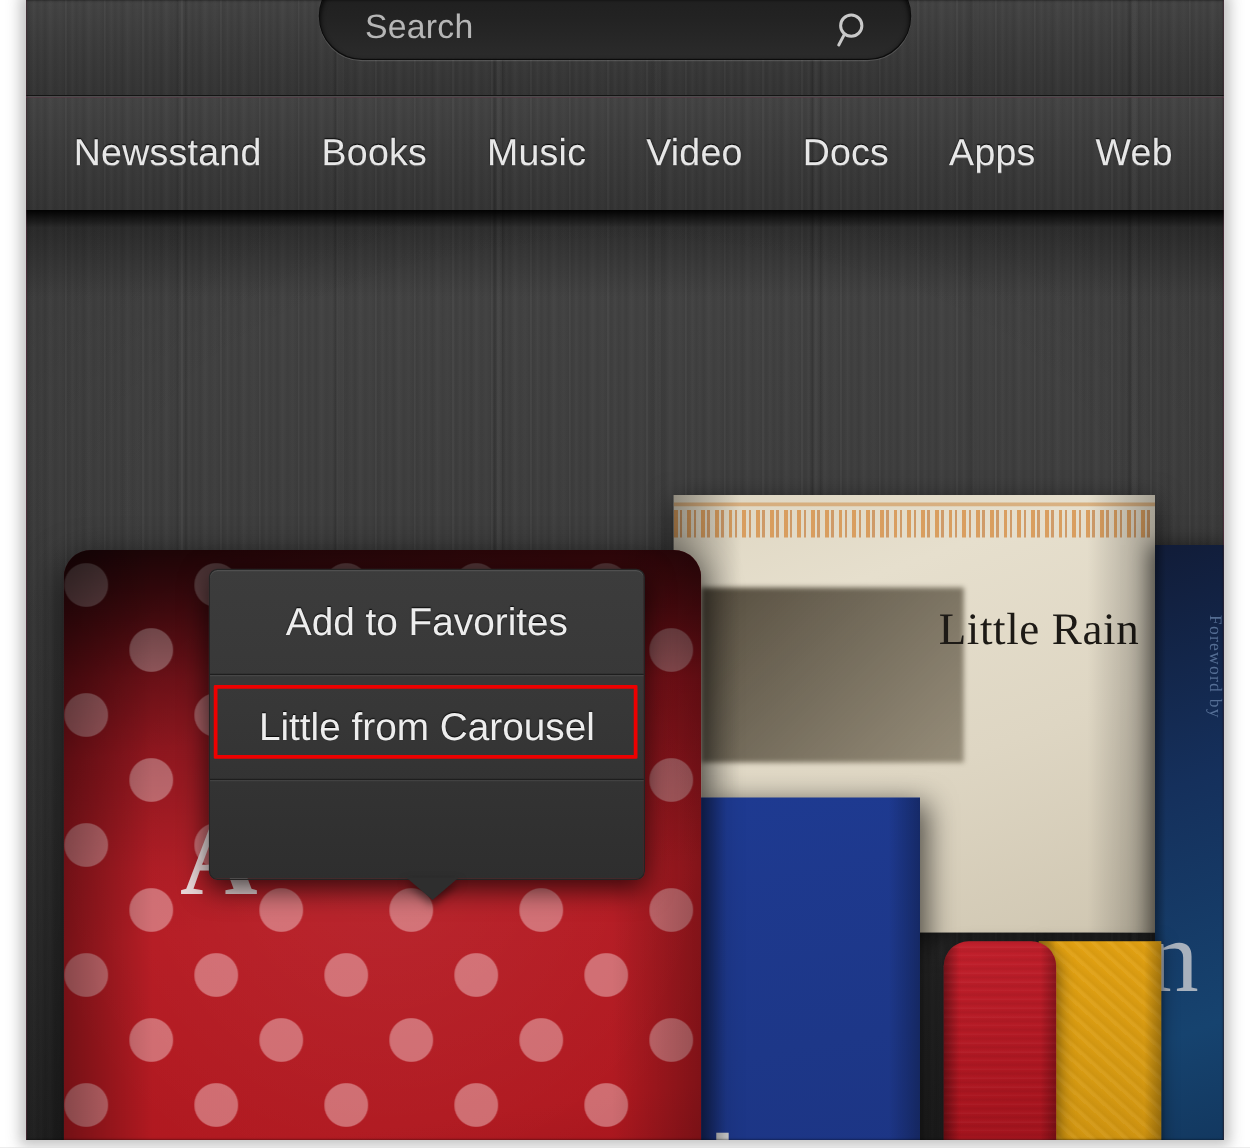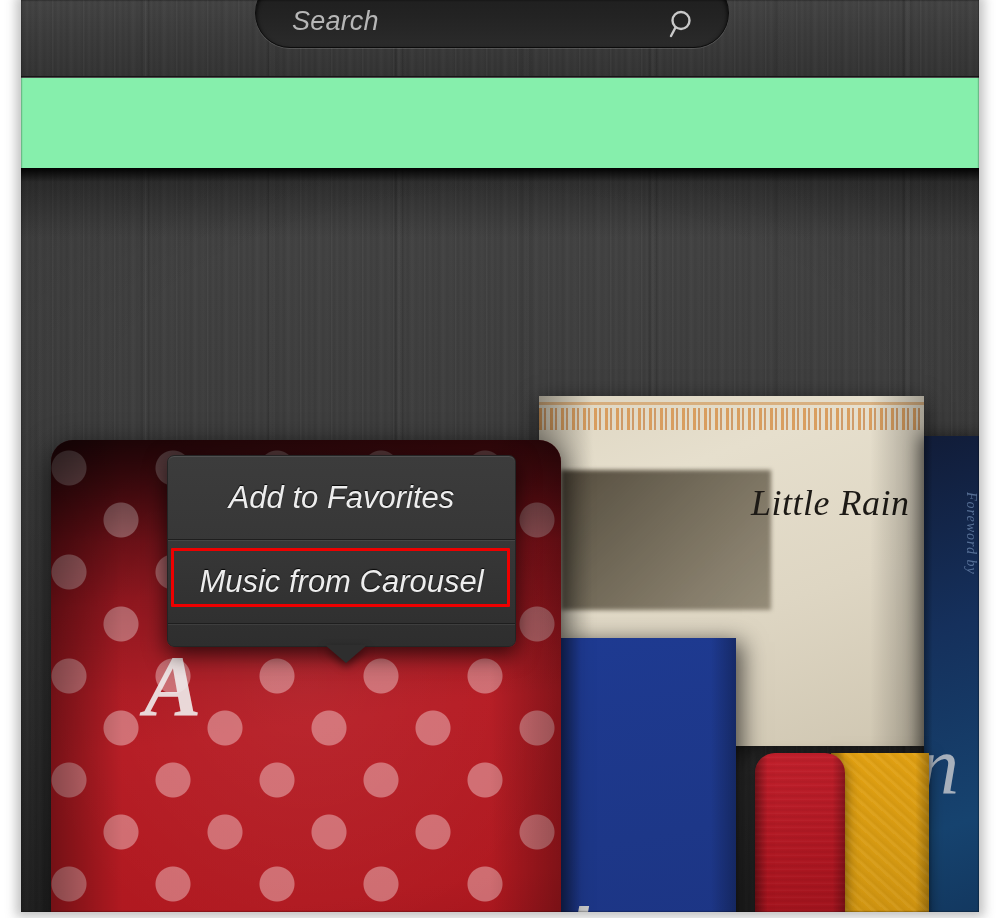"Search" #device { background: #86efac -> #be185d; font-style: italic -> none }
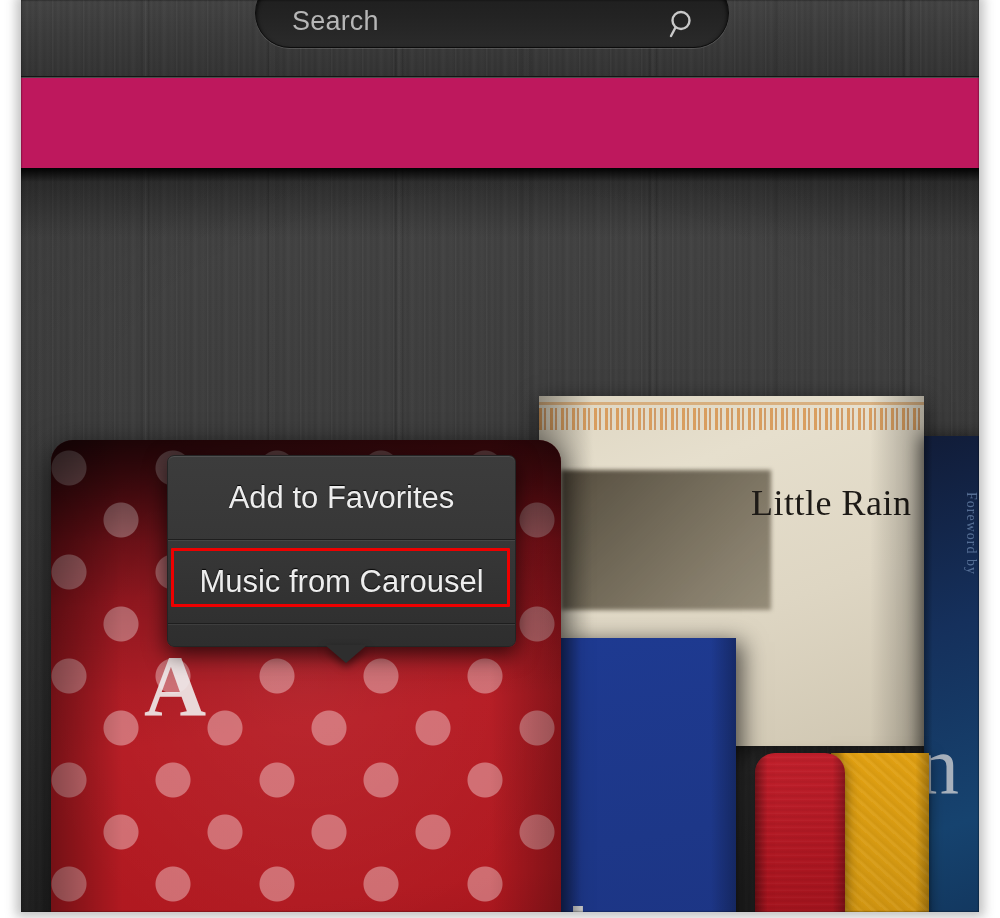"Newsstand" div.wood { html: none -> <div> <div> <span>Newsstand</span> <span>Books</span> <span>Music</span> <span>Video</span> <span>Docs</span> <span>Apps</span> <span>Web</span> </div> </div> }
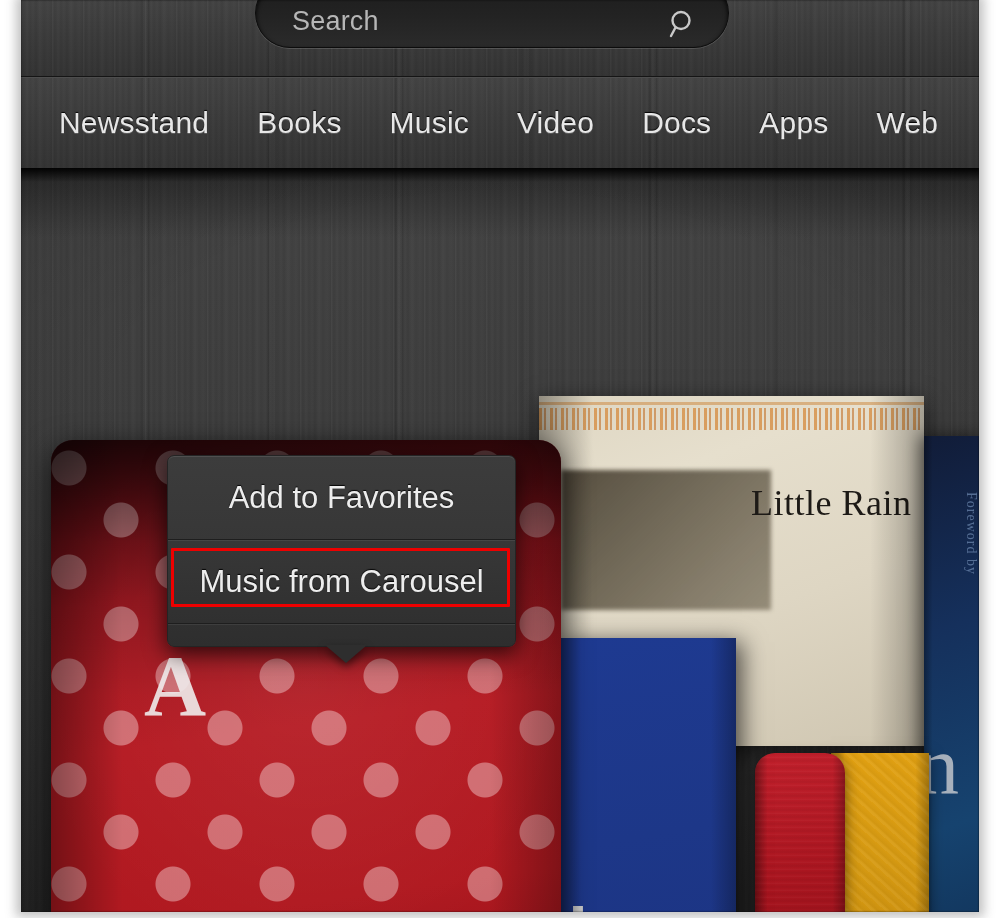"Add to Favorites" #context-menu { height: 192px -> 249px }
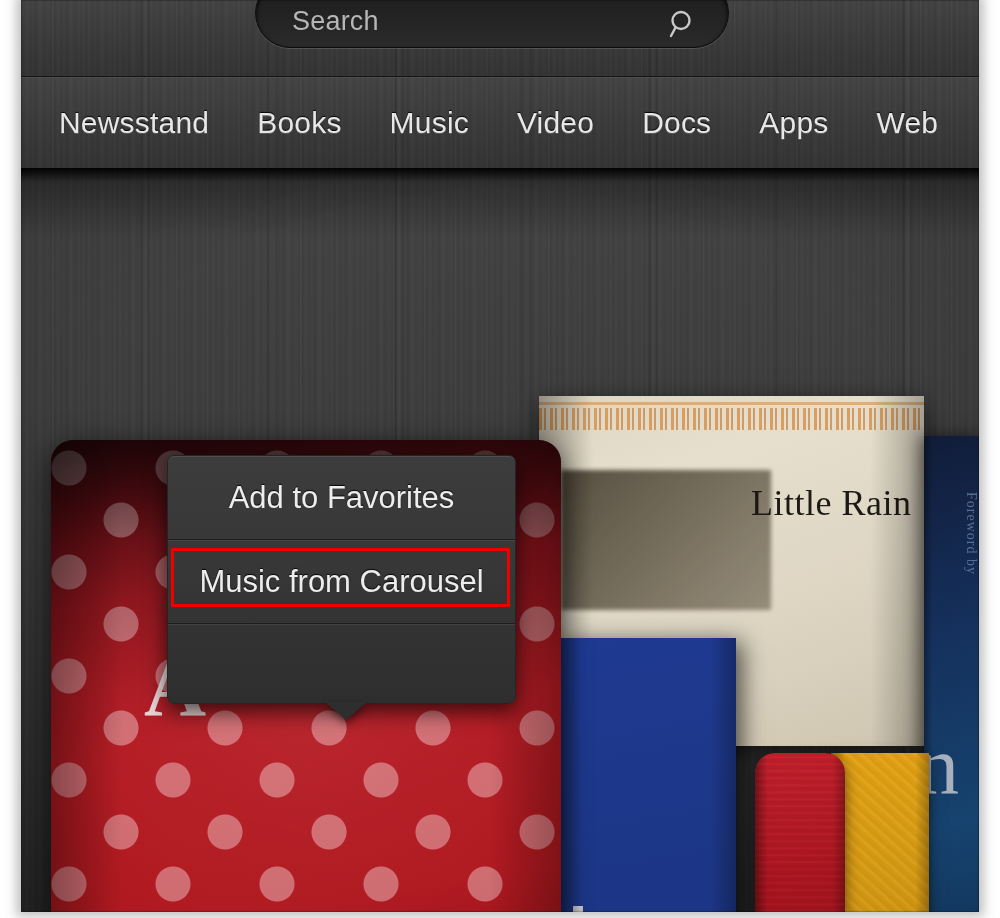"Music from Carousel" div.menu-item { text: Music -> Little }
